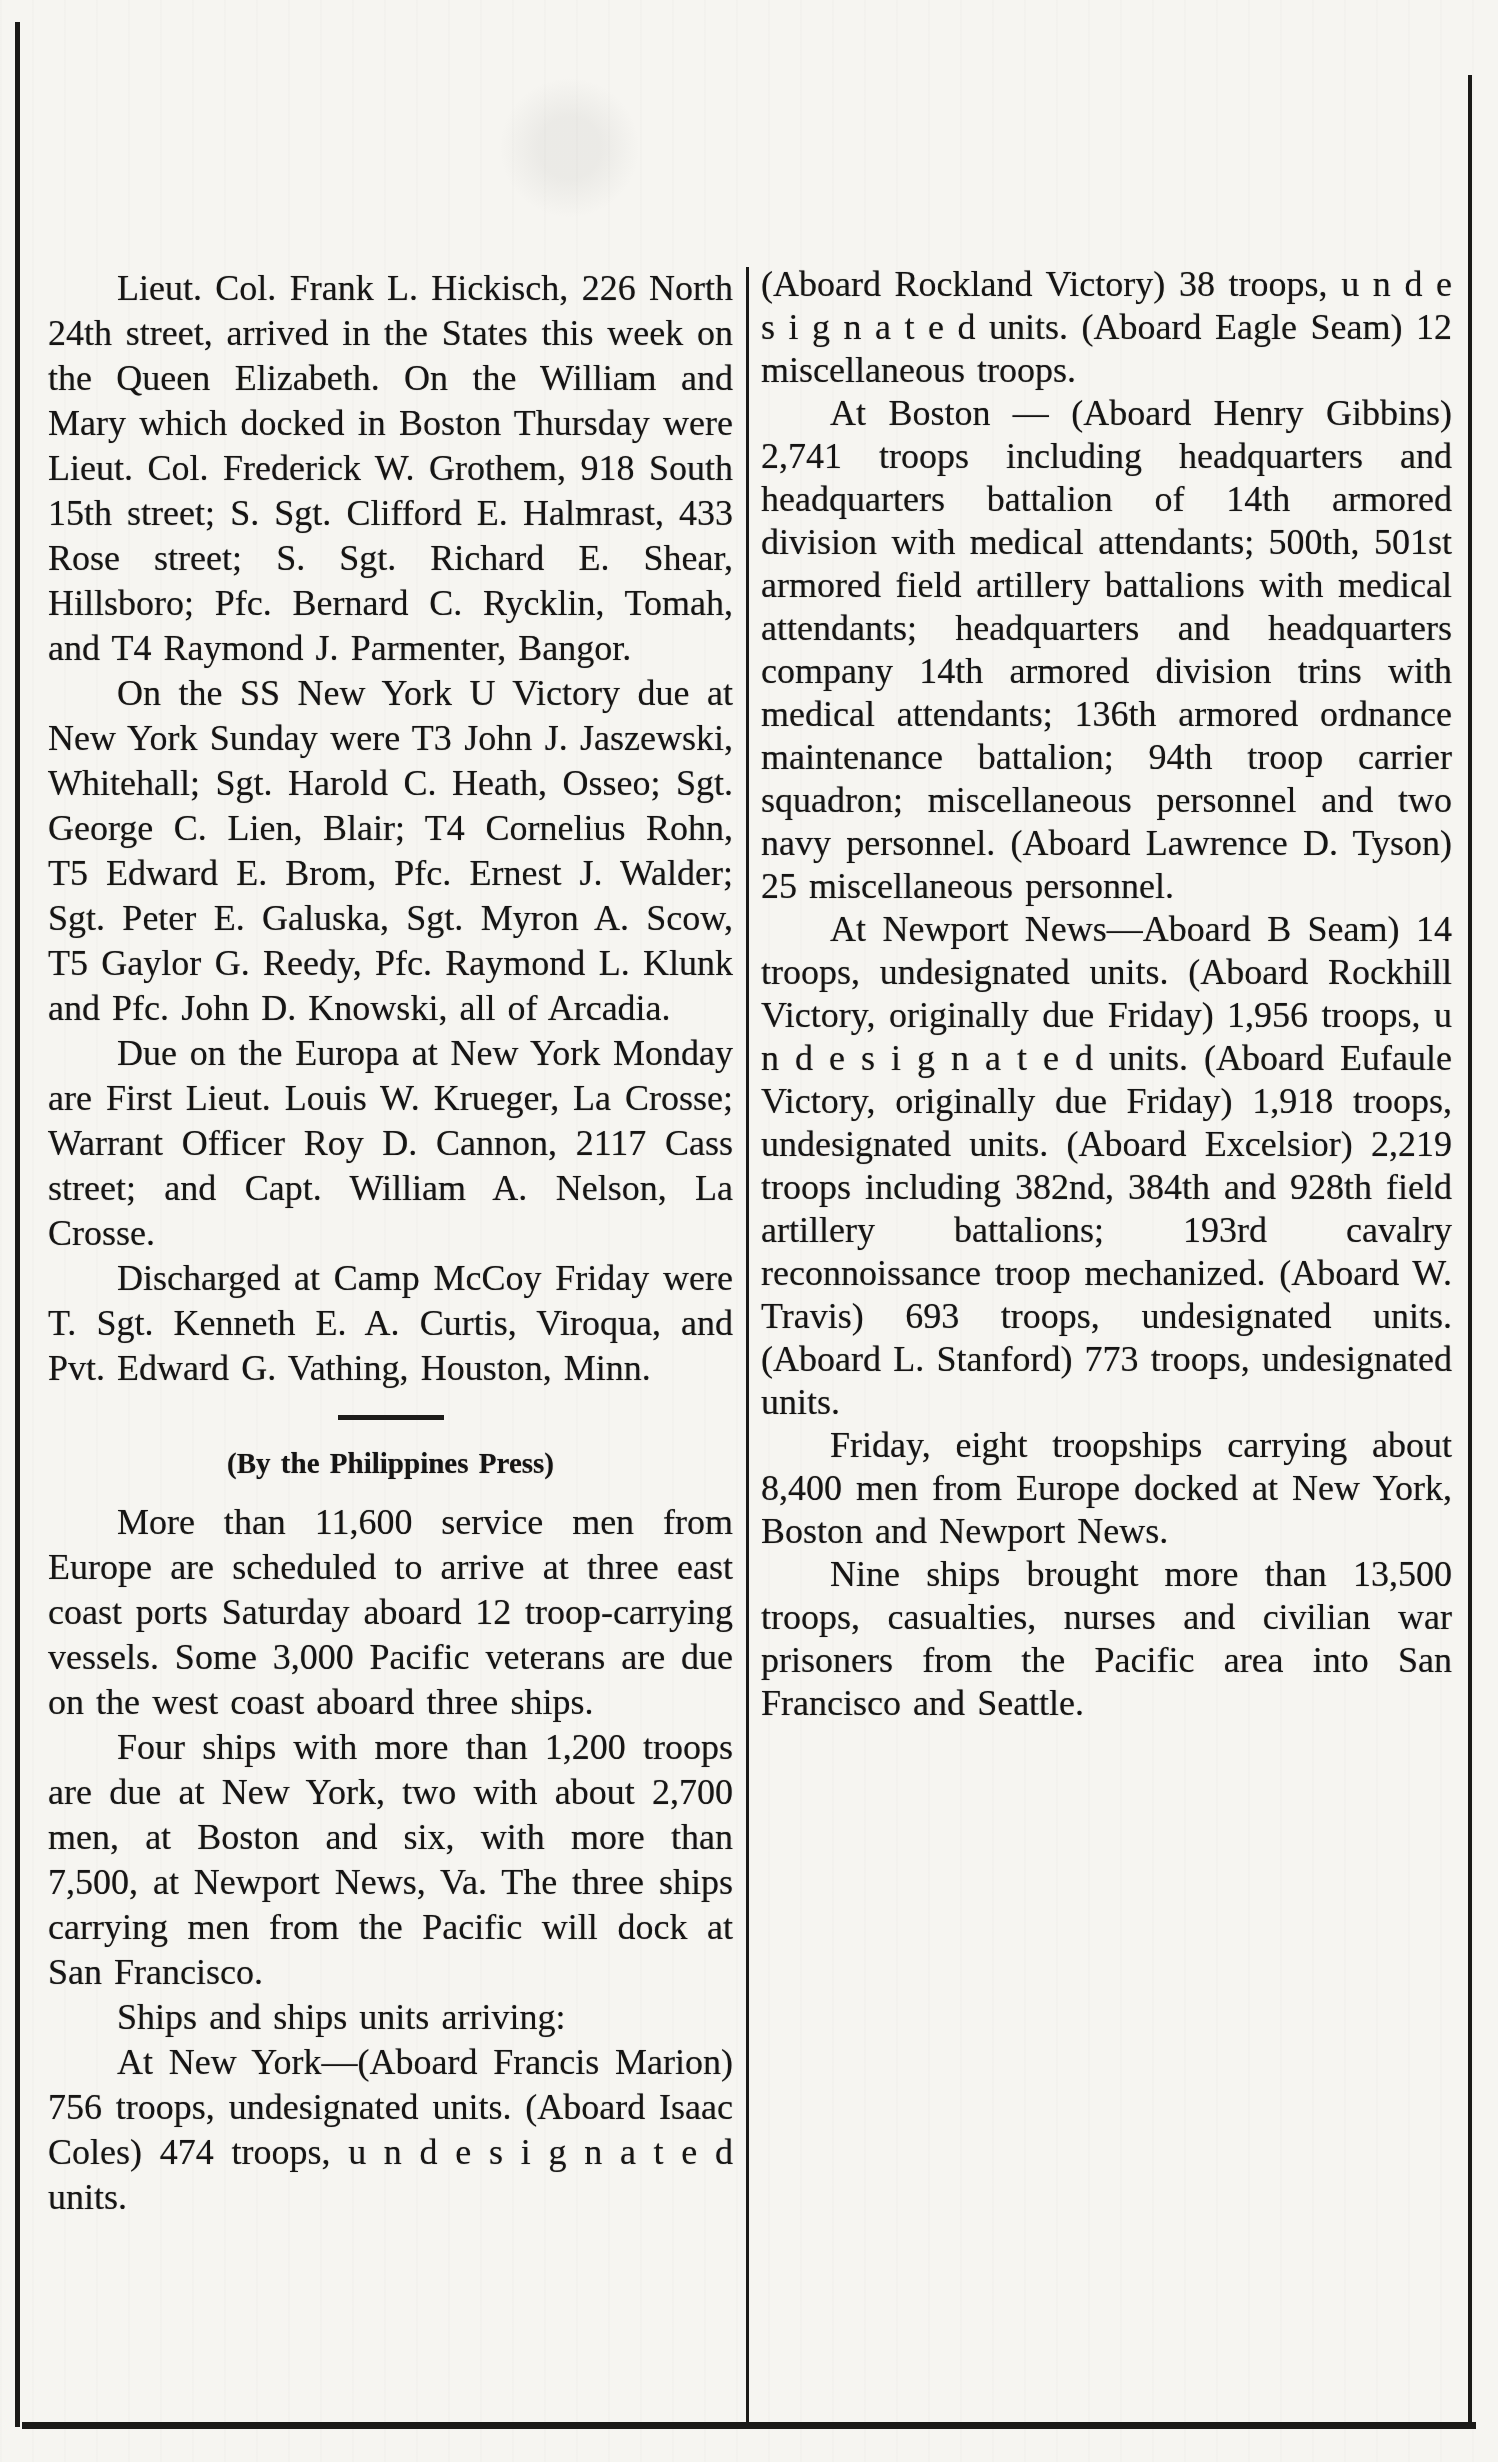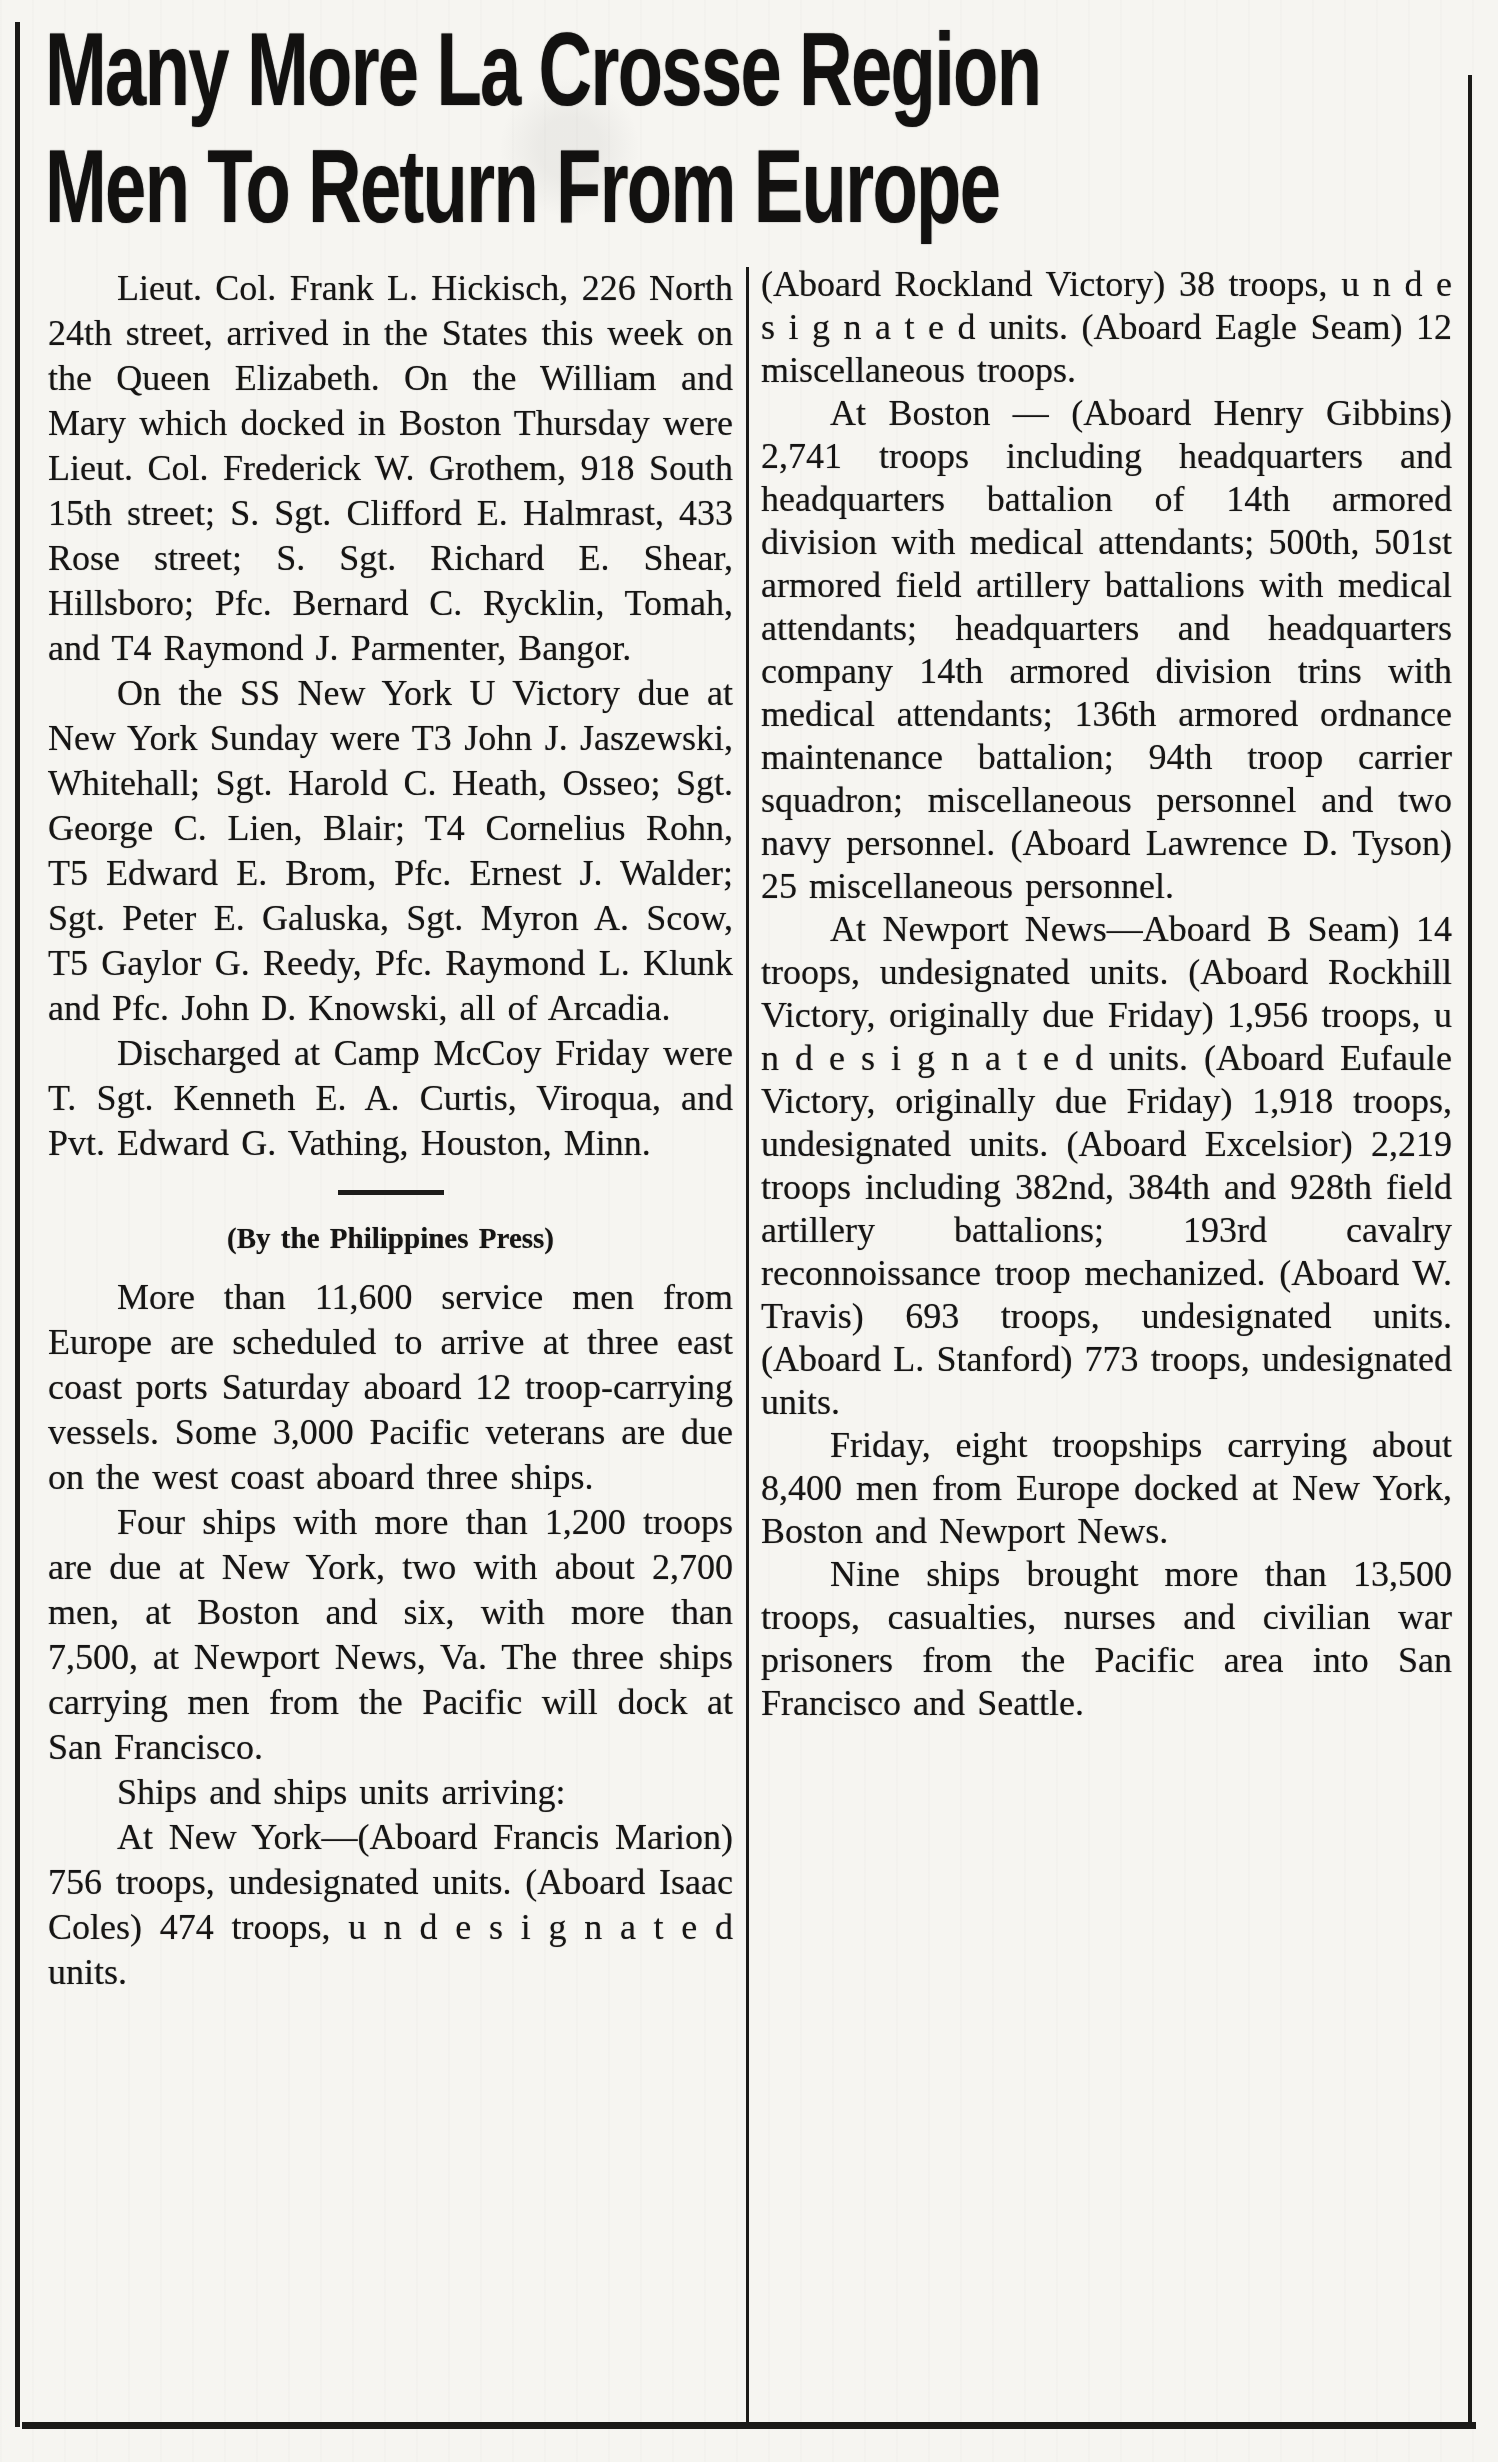"Many More La Crosse Region" div.headline { html: <div> <div>Many More La Crosse Region</div> <div>Men To Return From Europe</div> </div> -> none }
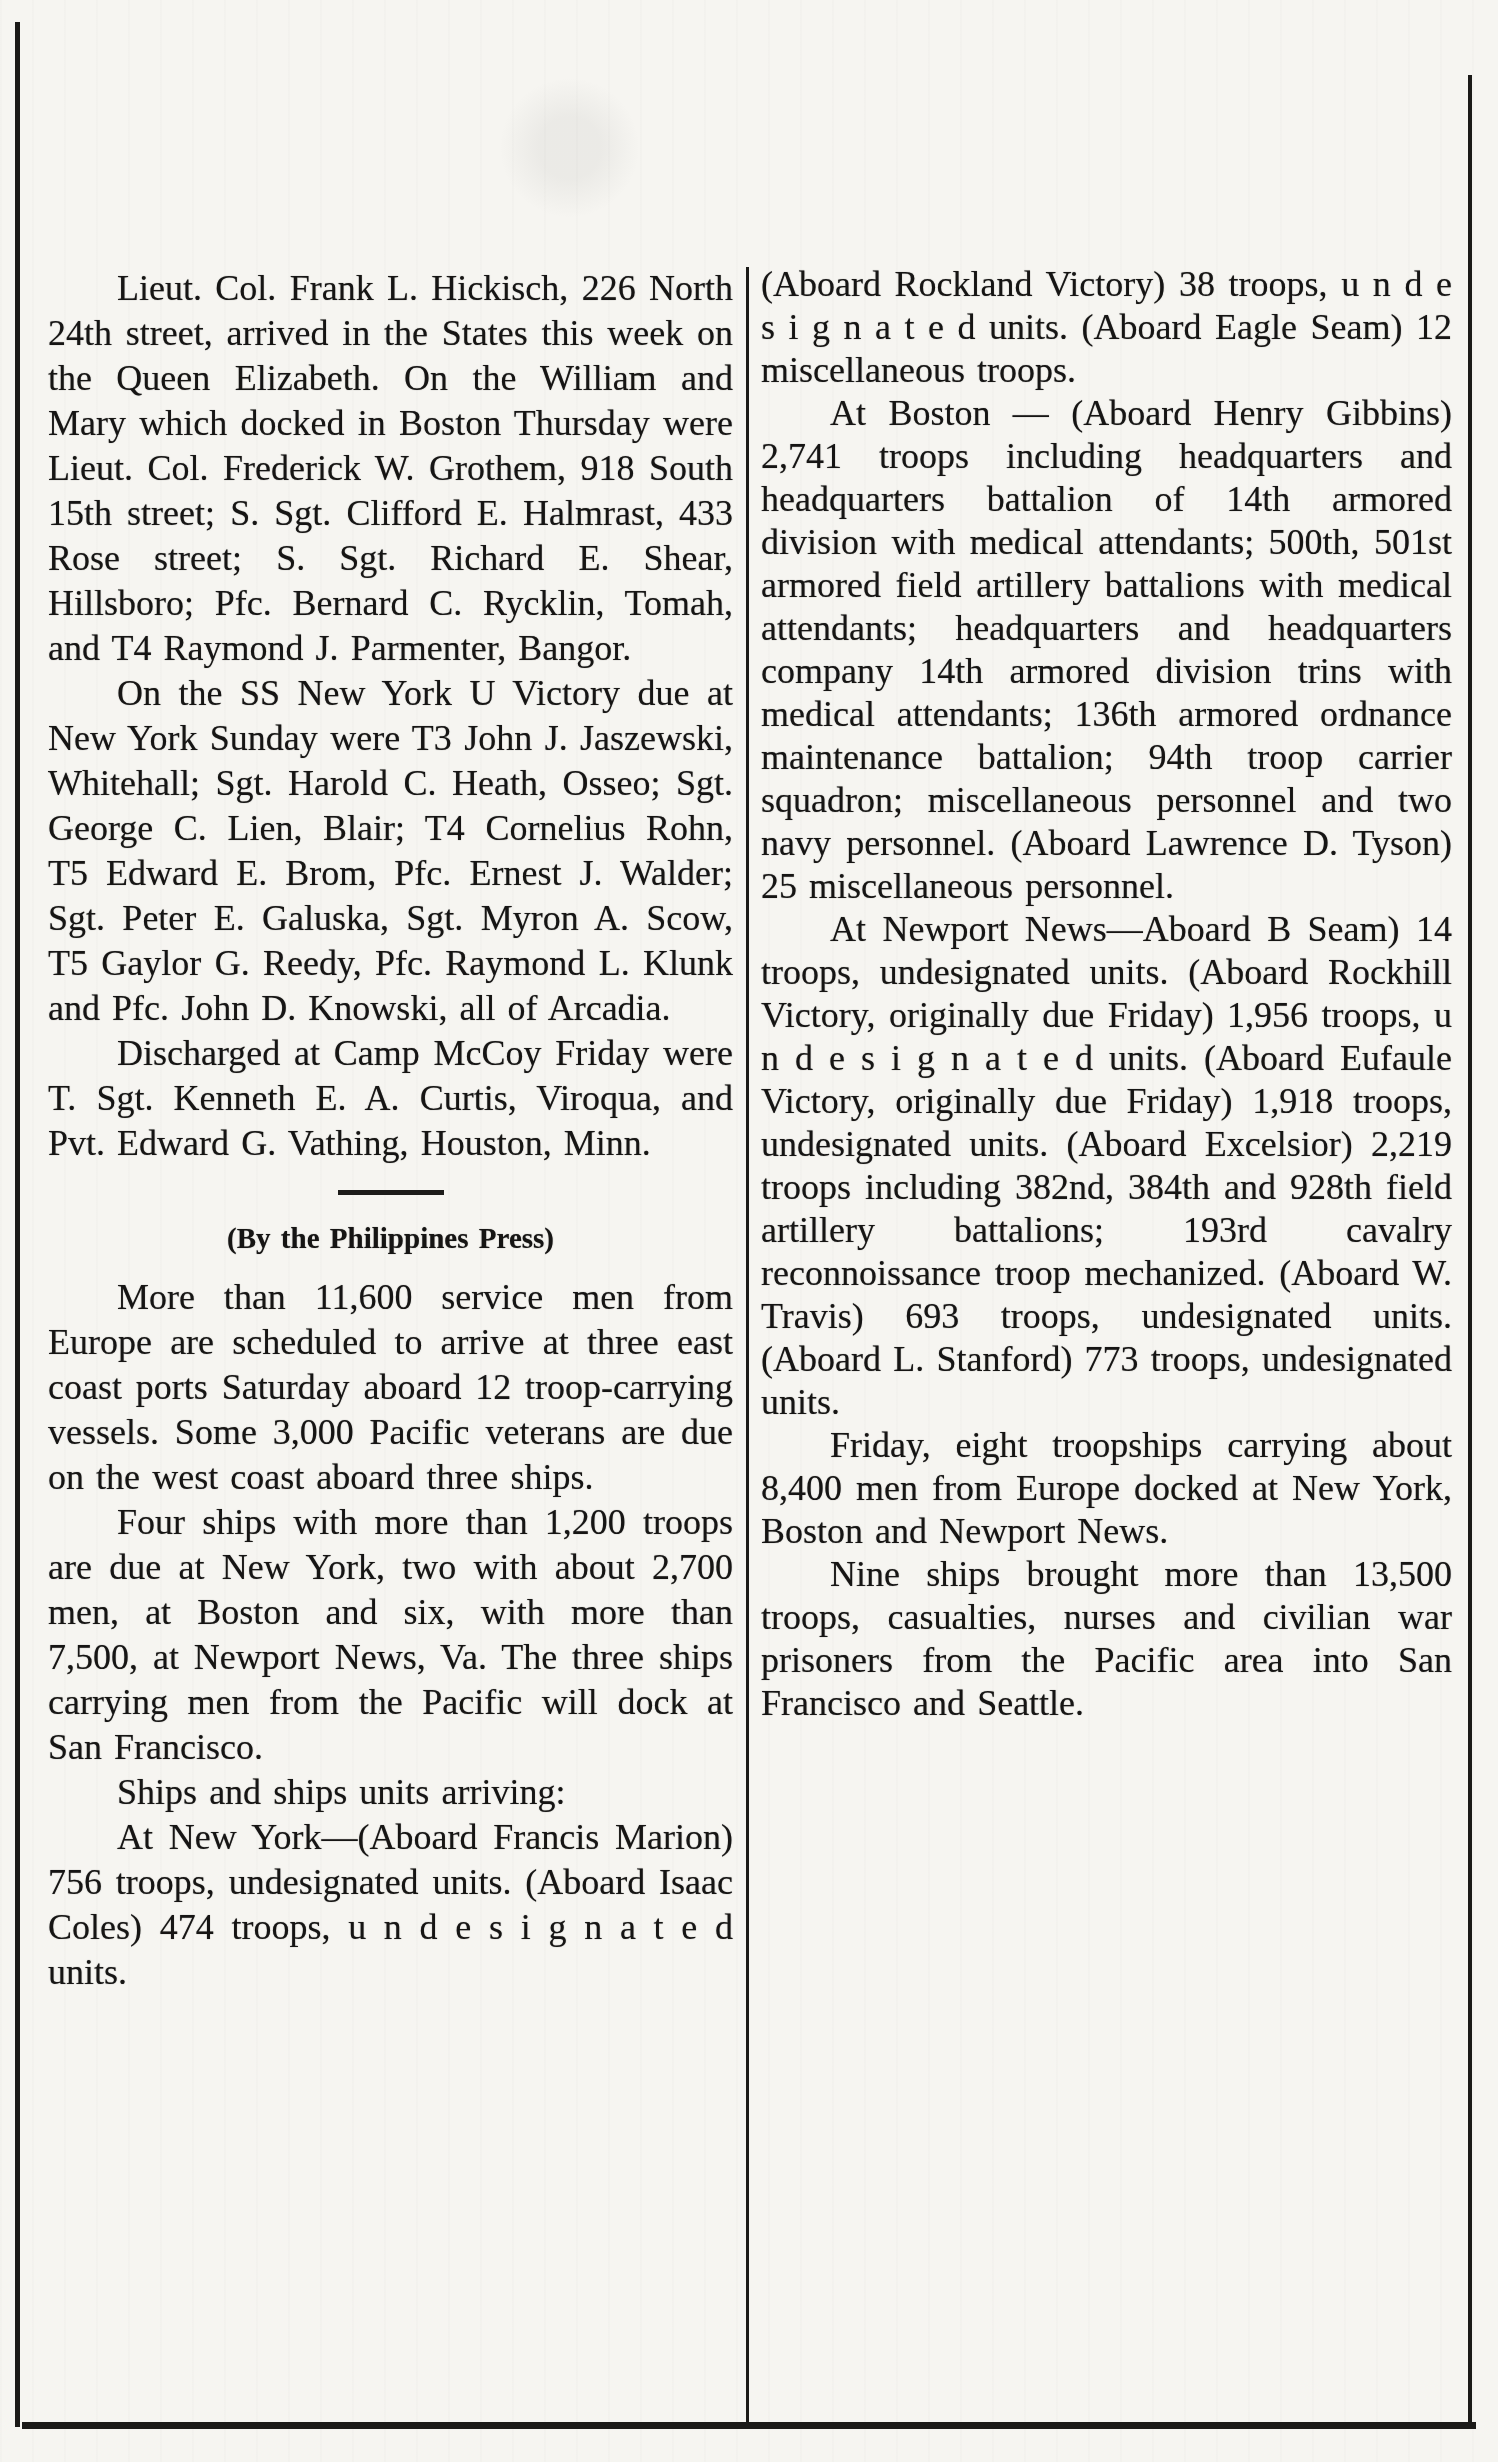"Due on the Europa at" p.para { html: none -> <p>Due on the Europa at New York Monday are First Lieut. Louis W. Krueger, La Crosse; Warrant Officer Roy D. Cannon, 2117 Cass street; and Capt. William A. Nelson, La Crosse.</p> }
